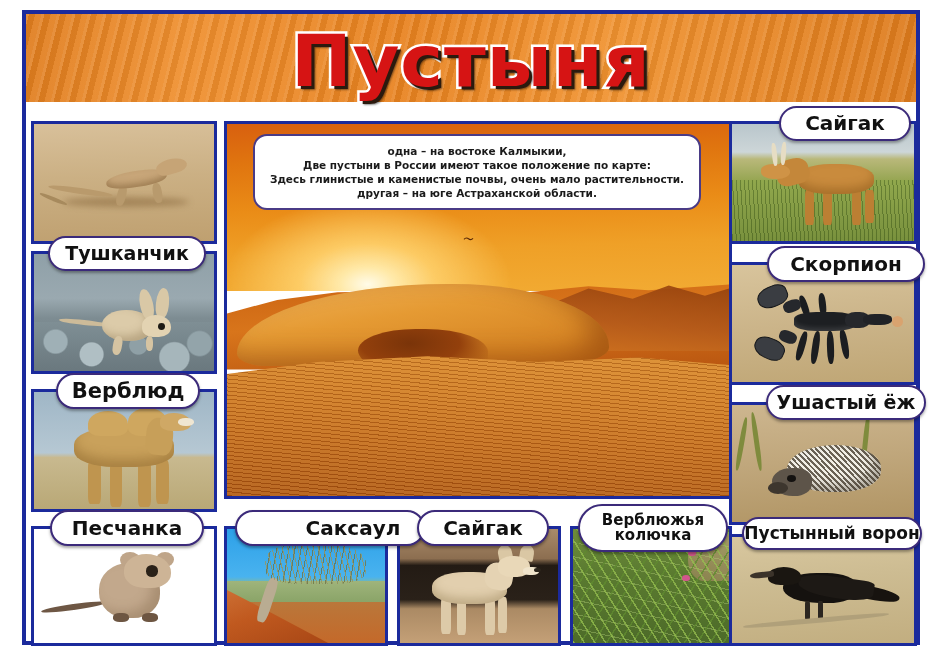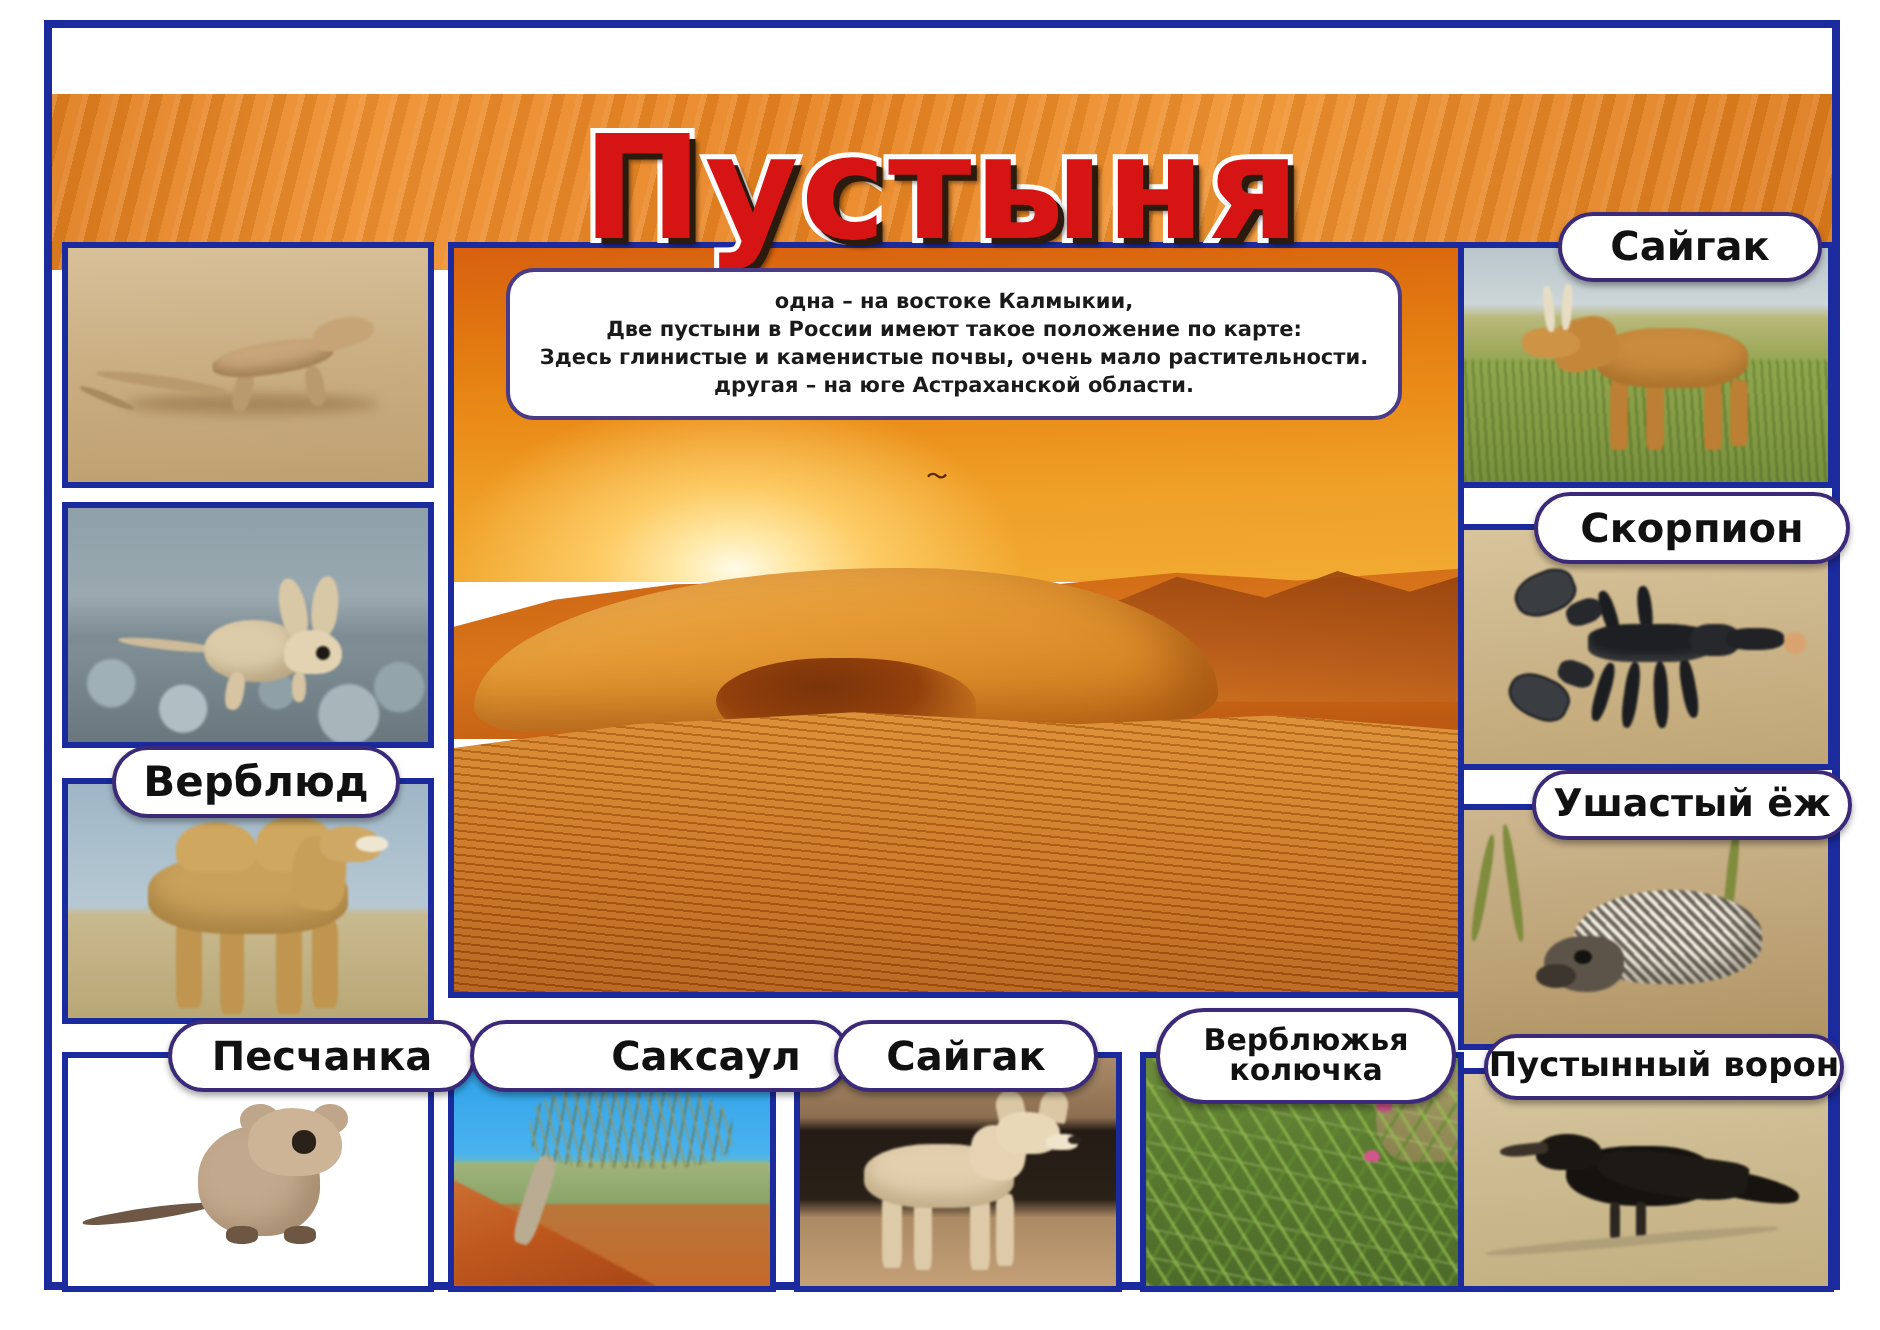"Пустыня" .header { margin-top: 33px -> none }
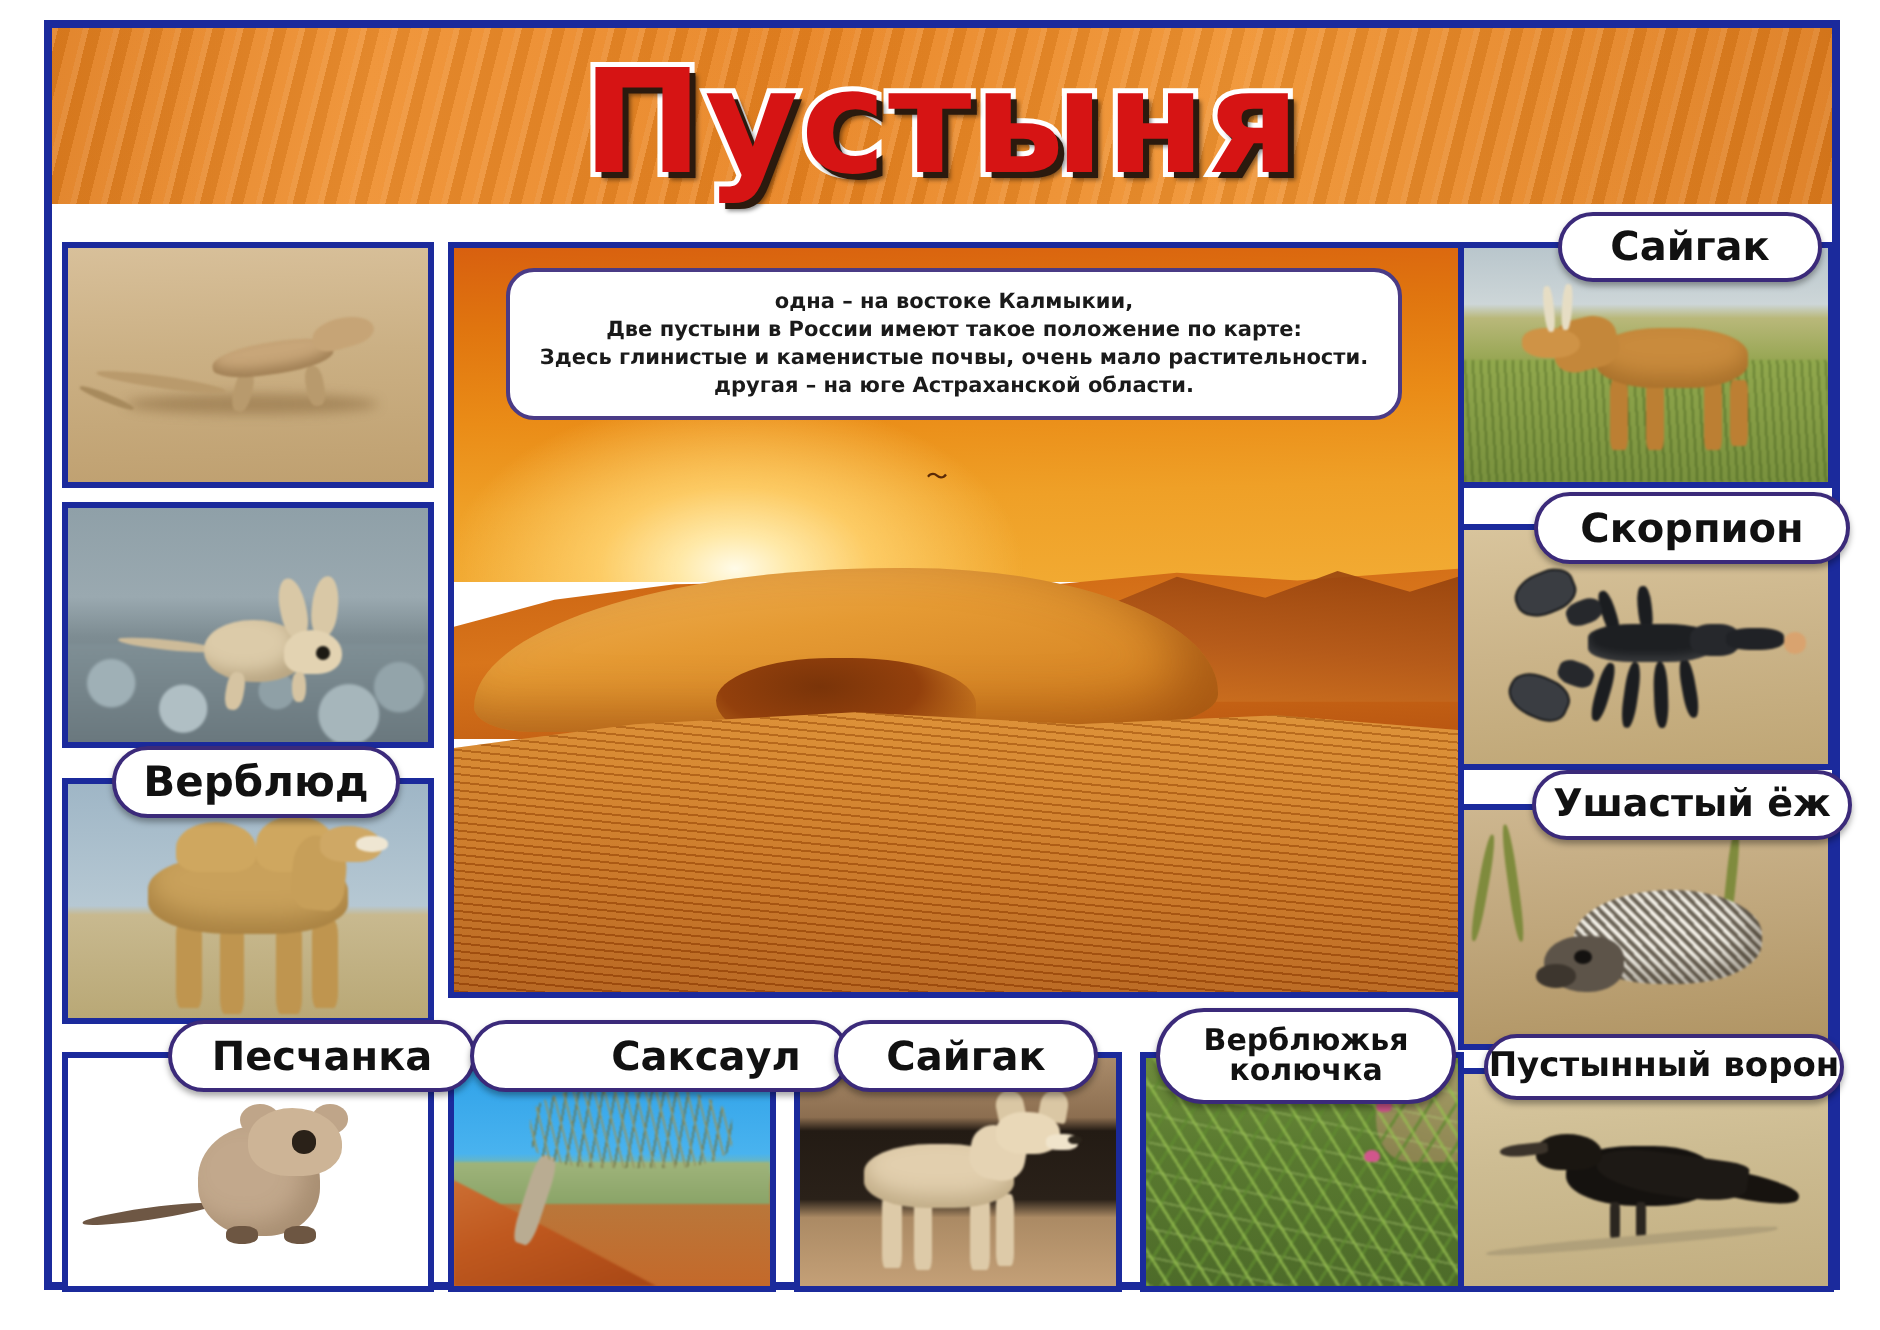"Тушканчик" div.pill { html: none -> <div>Тушканчик</div> }
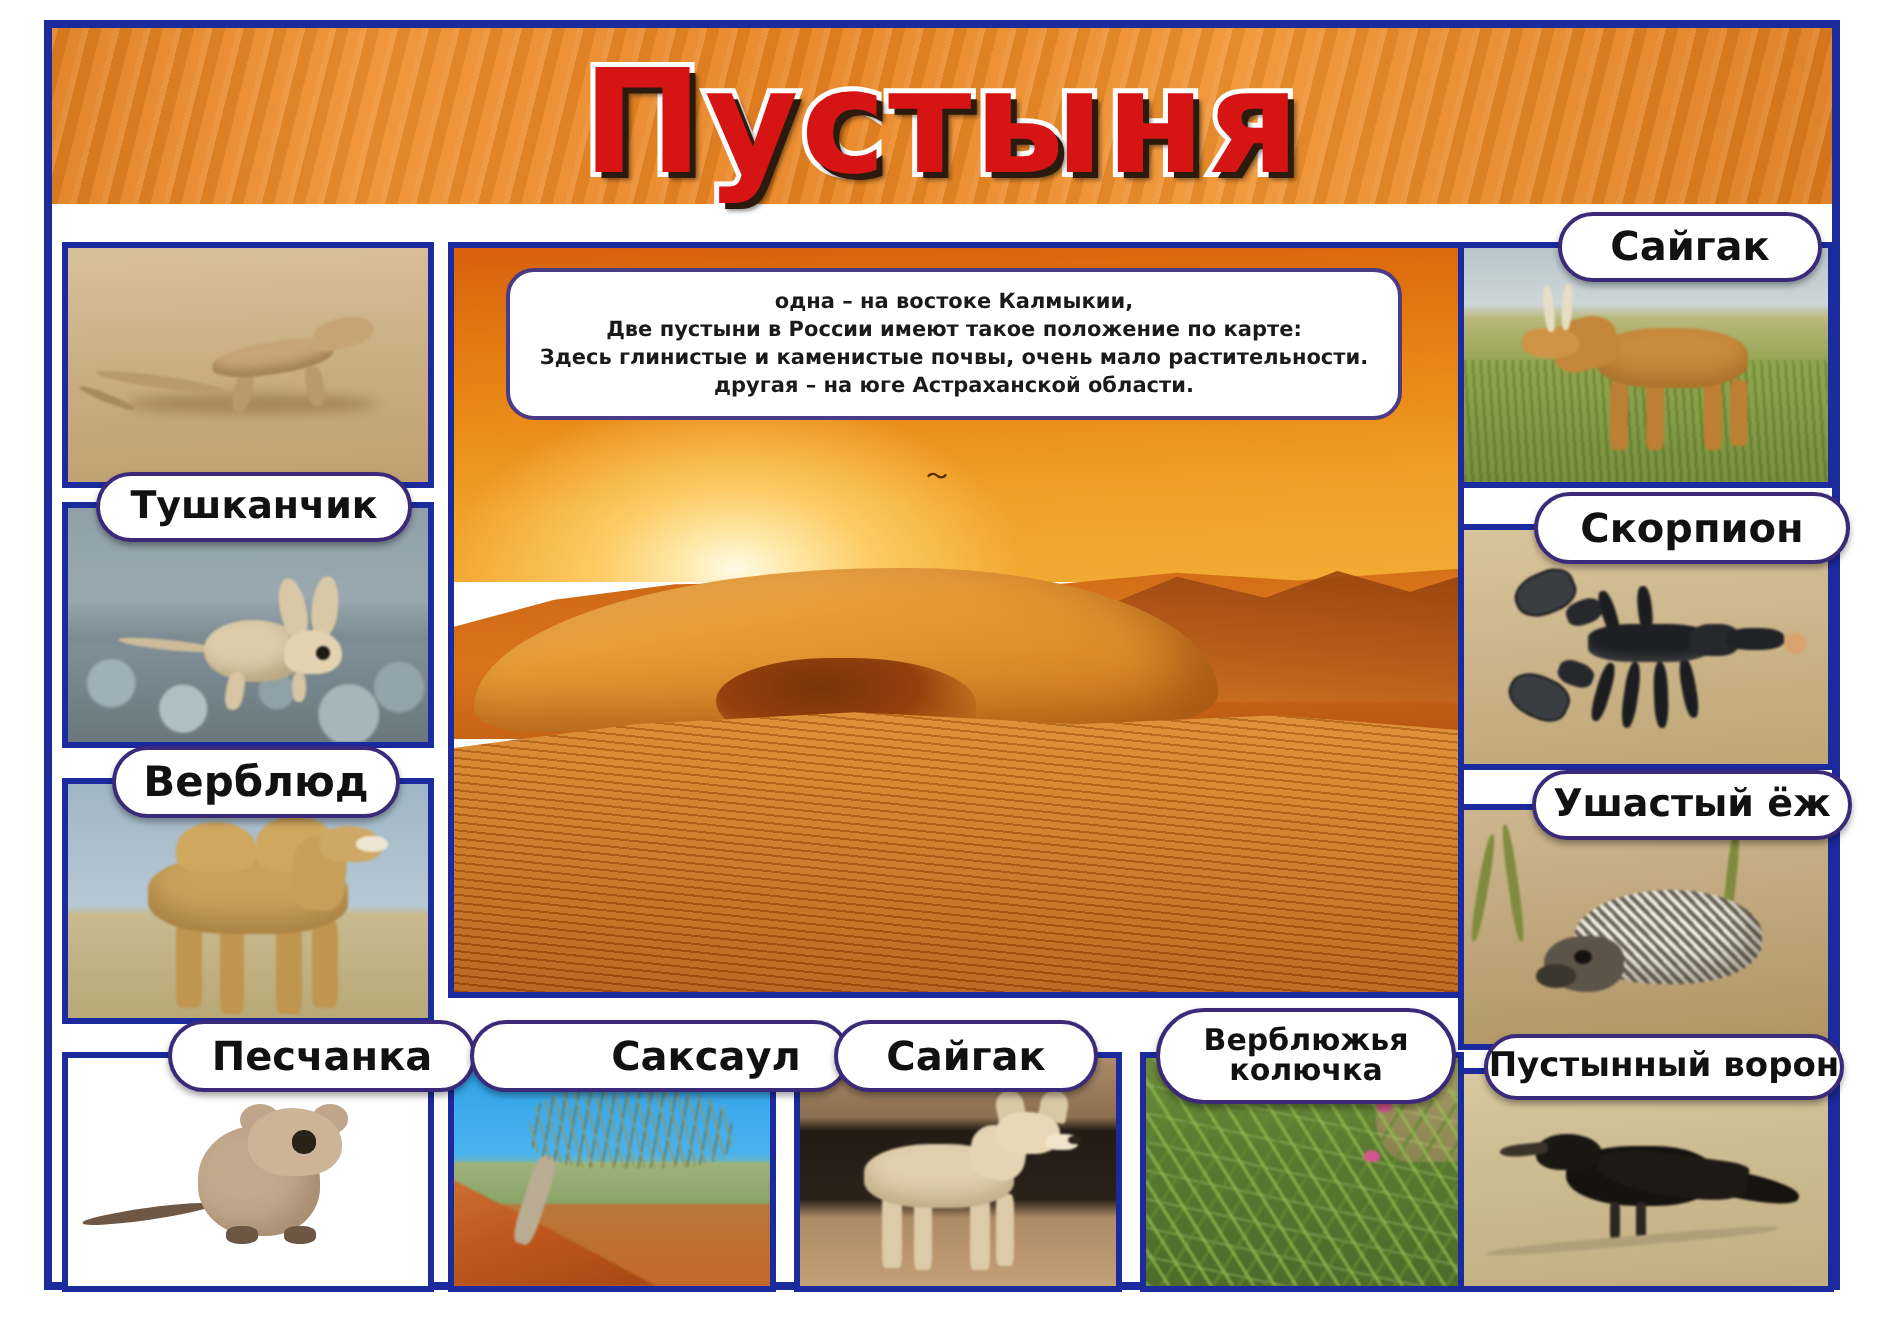"Песчанка" div.pill { margin-left: 34px -> none }
